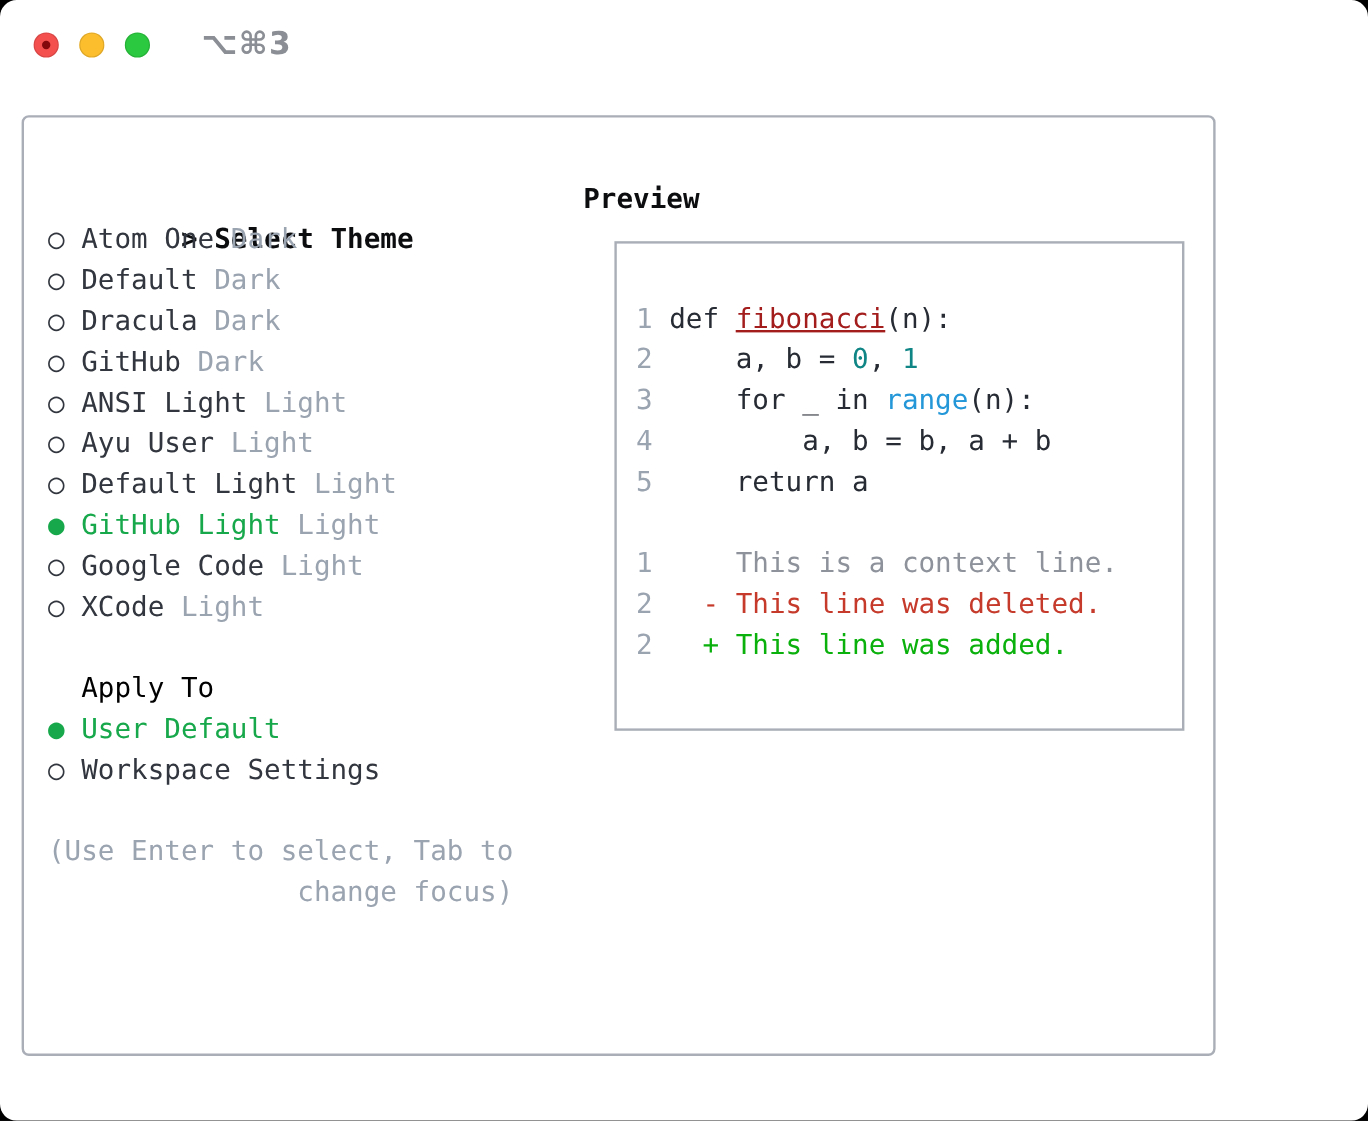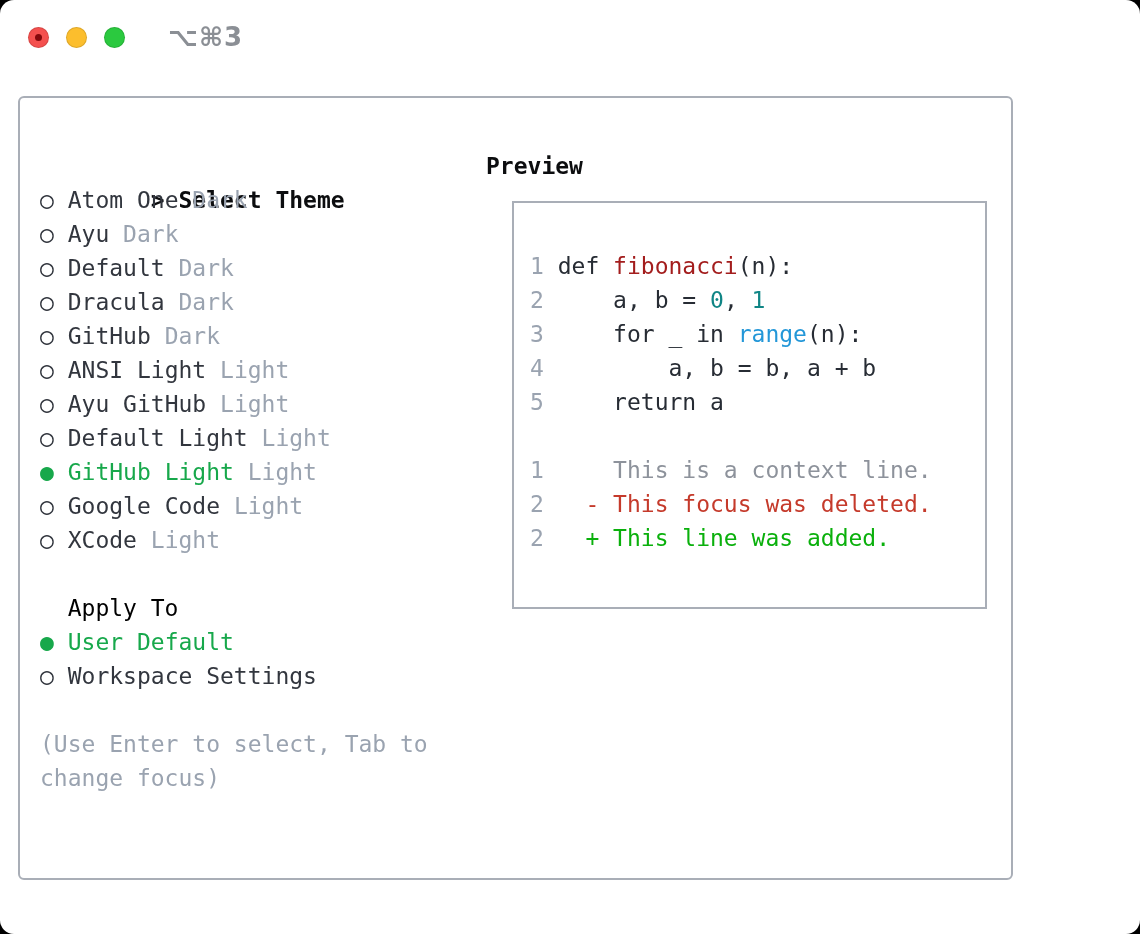"○ Ayu Dark" div.row { html: <div><span>○</span><span>Ayu</span><span>Dark</span></div> -> none }
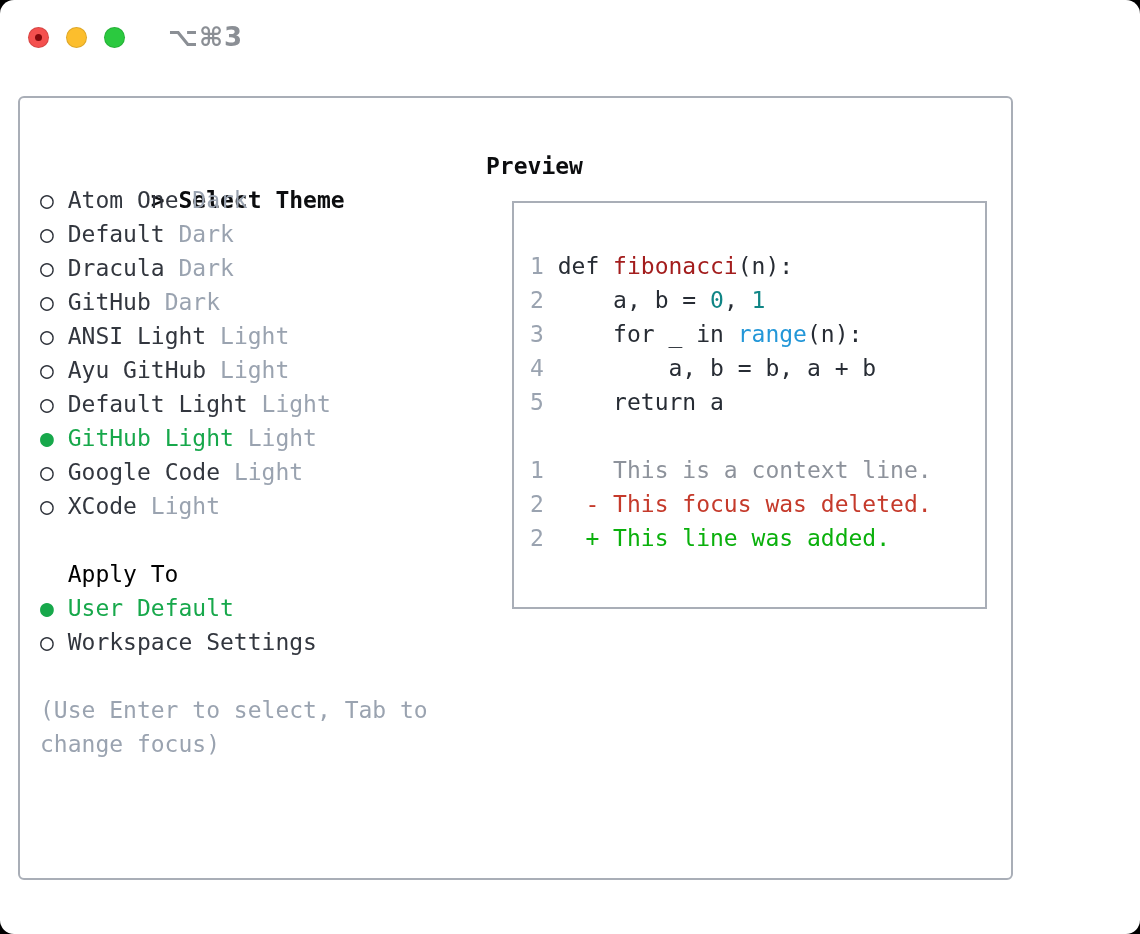"fibonacci" .c-func { text-decoration: none -> underline }
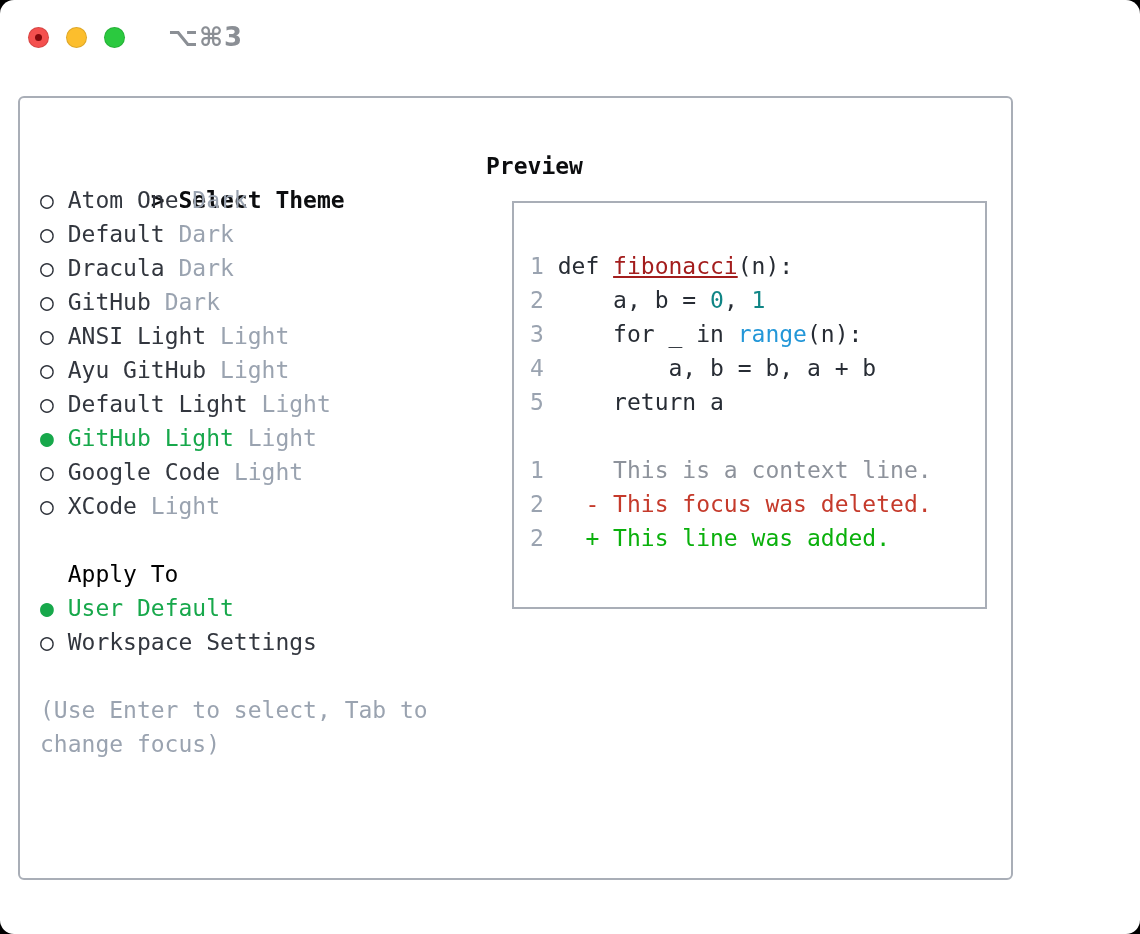"Ayu GitHub" span.name { text: GitHub -> User }
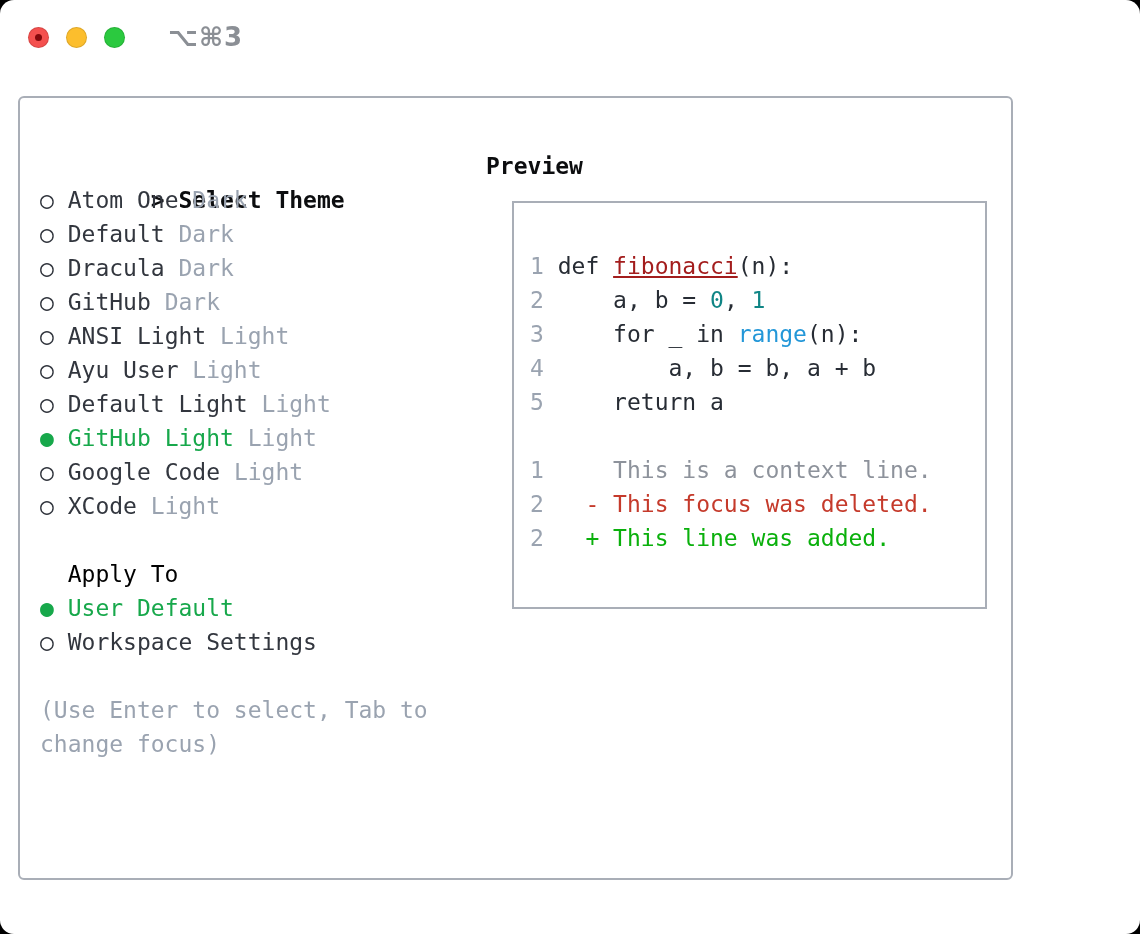"- This focus was deleted." span.c-deleted { text: focus -> line }
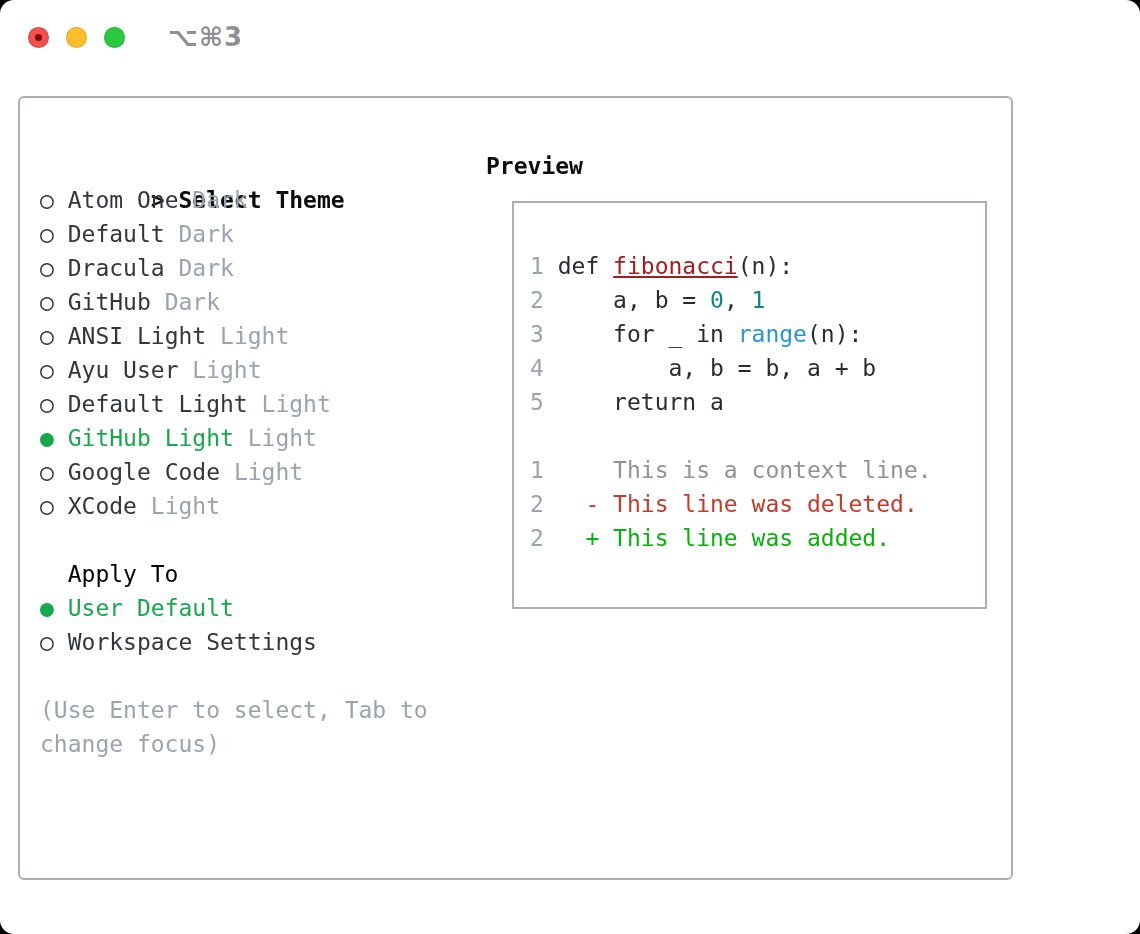"(Use Enter to select, Tab" .help { text-align: none -> right }
